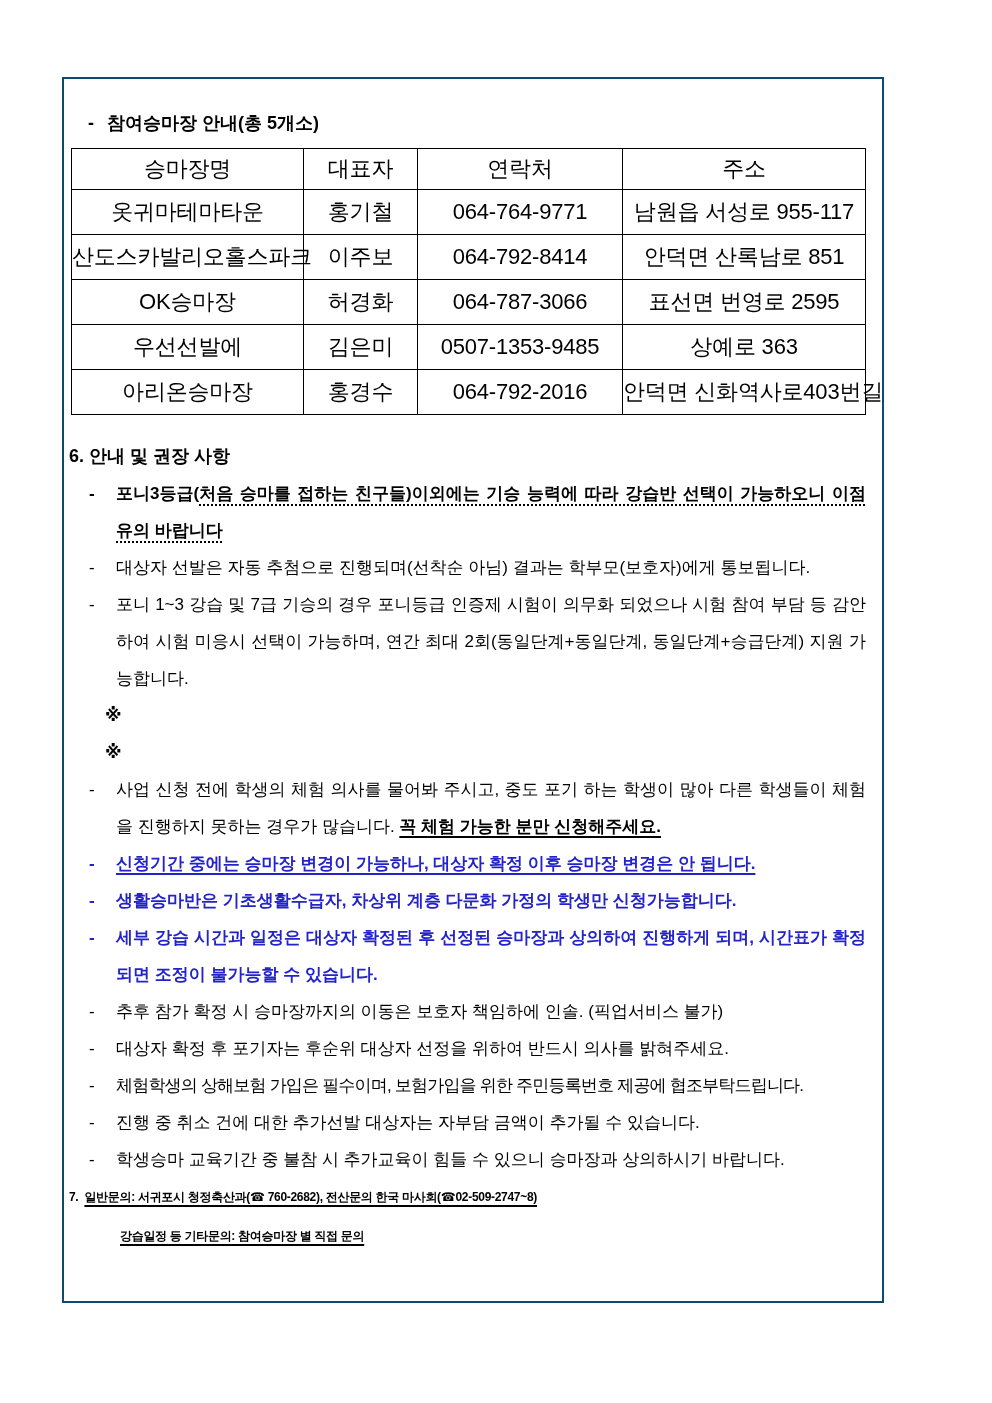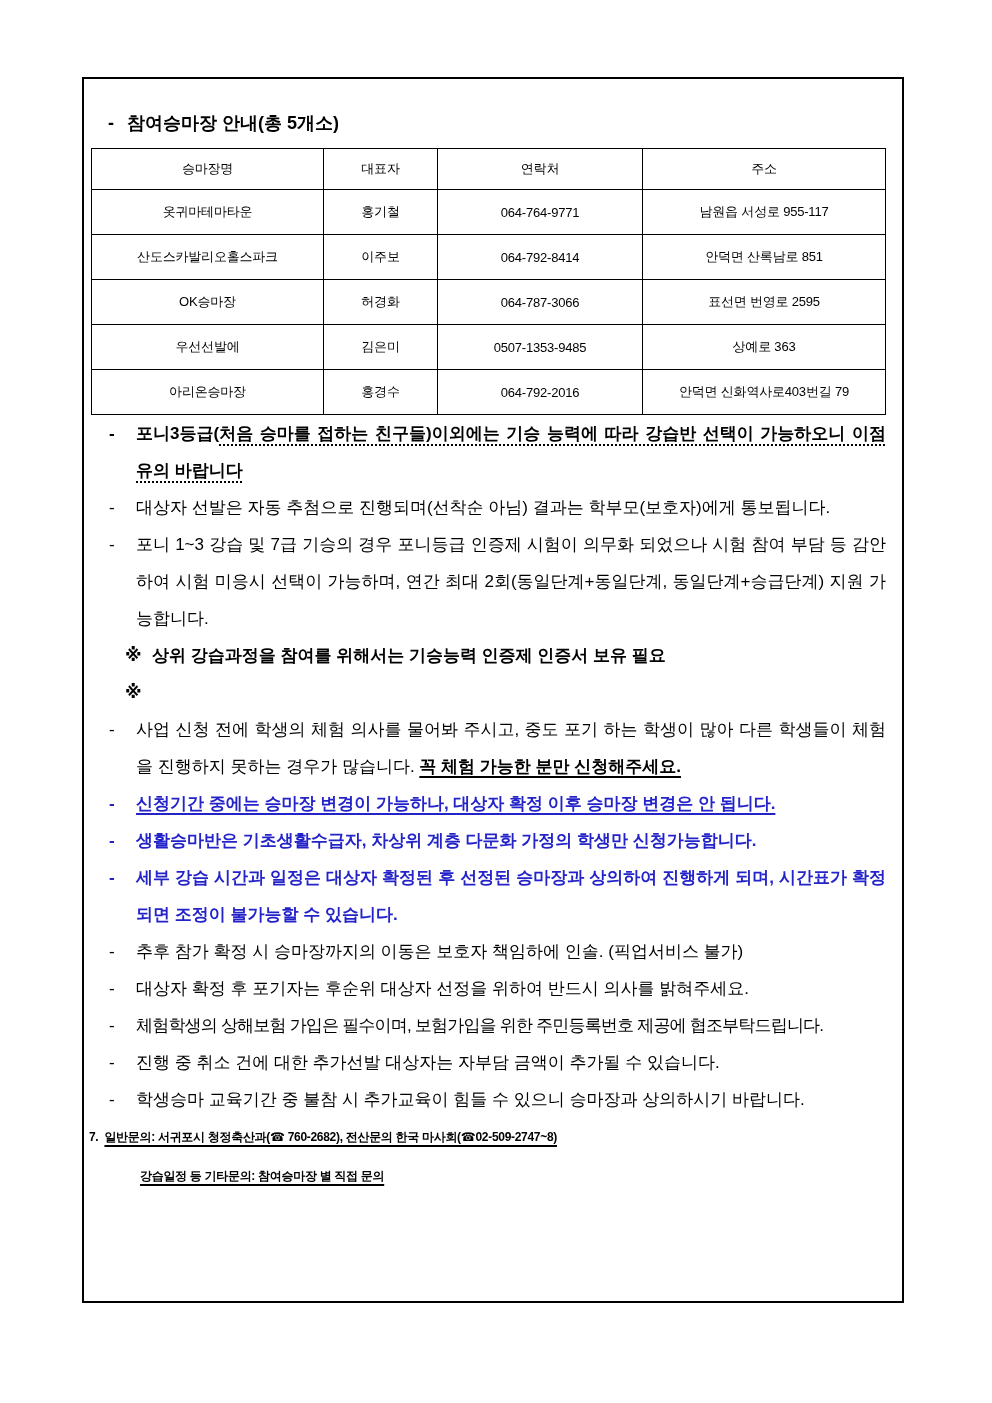"- 참여승마장 안내(총 5개소)" .page { border: 2px solid #000000 -> 2px solid #0c4a6e; left: 82px -> 62px }
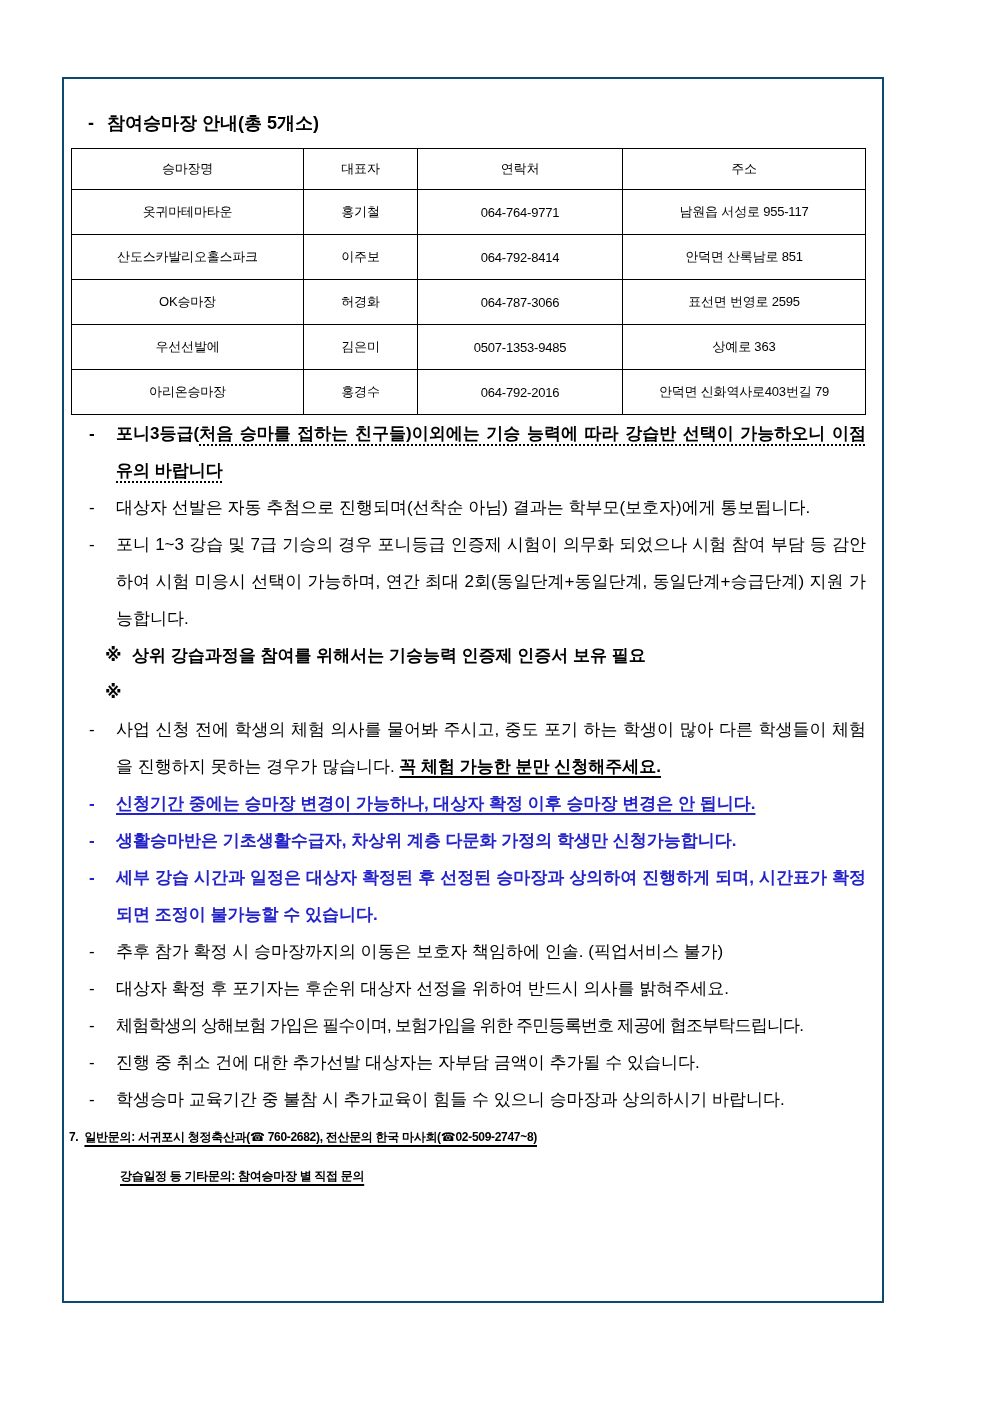"승마장명" table.centers { font-size: 13px -> 22px }
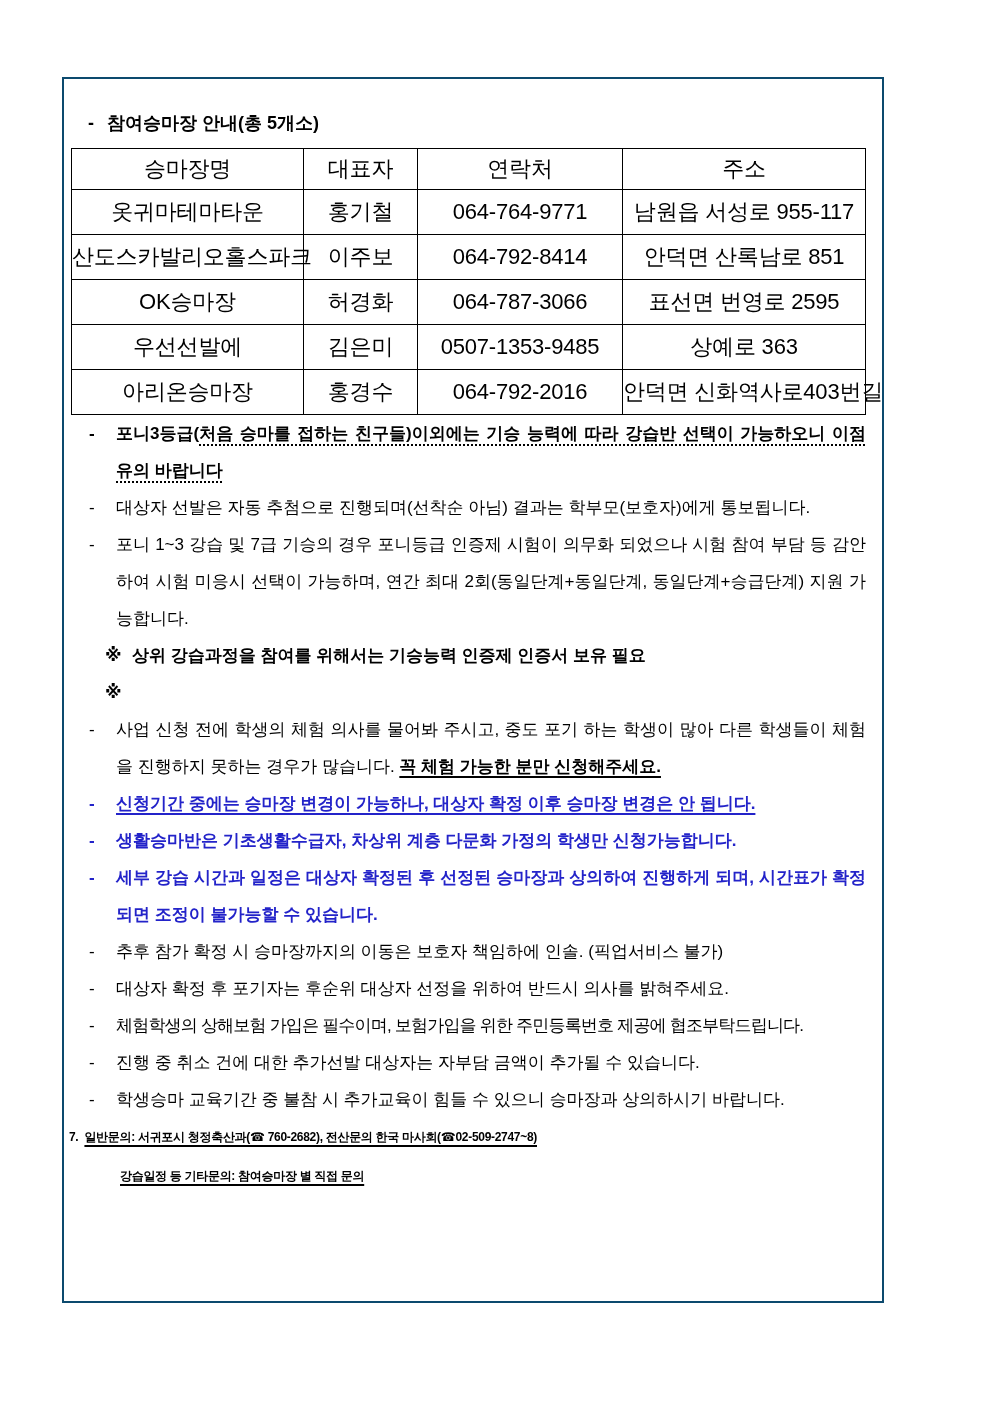"6. 안내 및 권장 사항" div.sec6-title { html: none -> <div>6. 안내 및 권장 사항</div> }
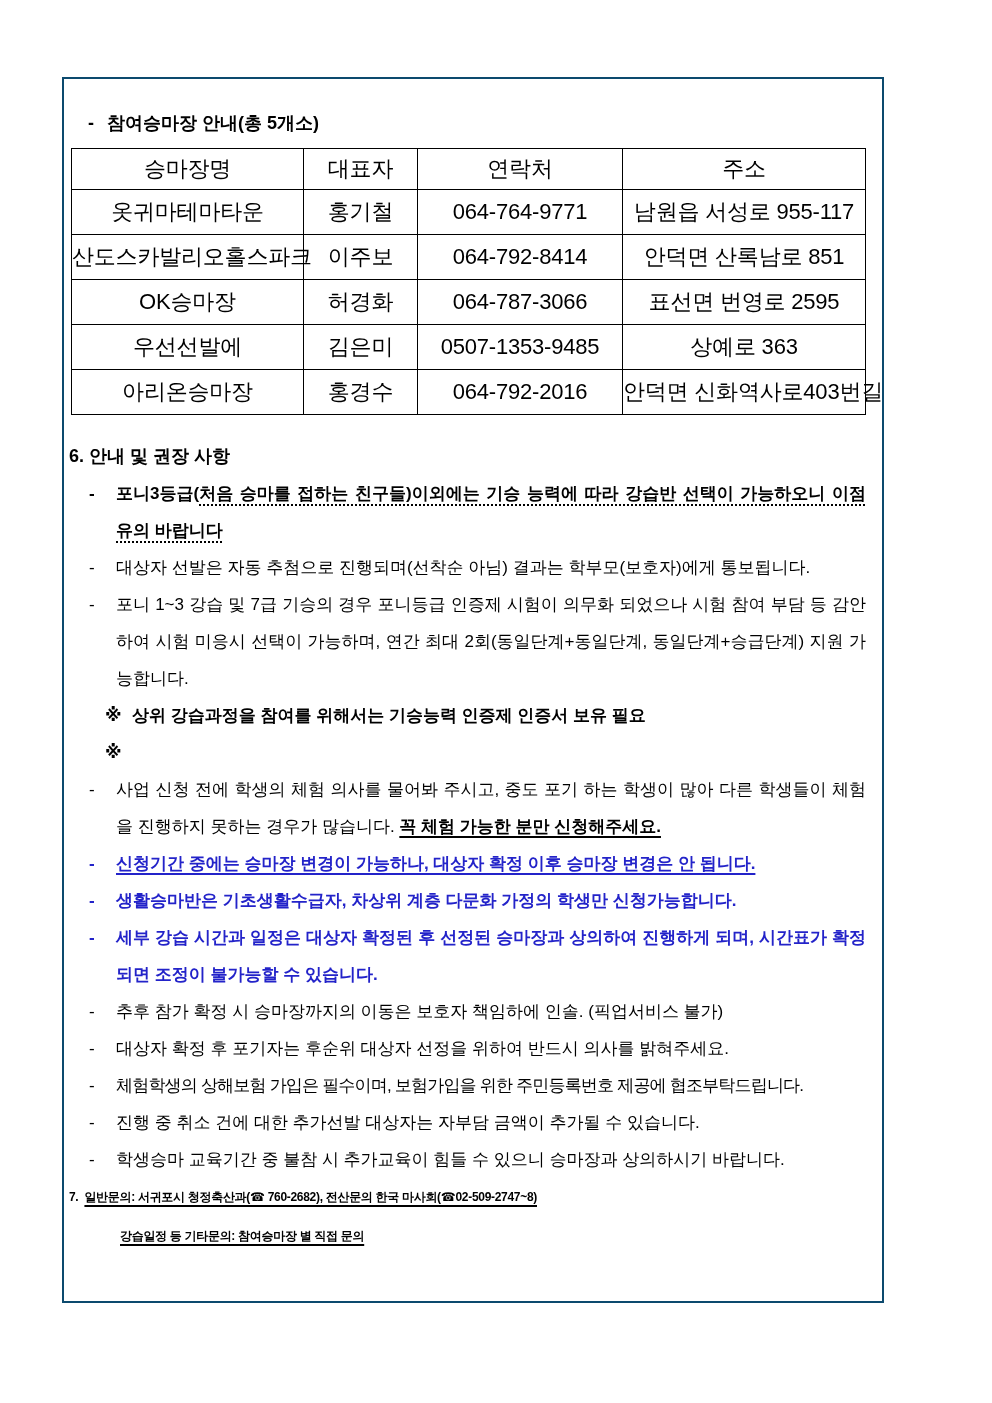"상위 강습과정을 참여를 위해서는 기승능력" span.text { html: <span><span>상위 강습과정을 참여를 위해서는 기승능력 인증제 인증서 보유 필요</span></span> -> none }
